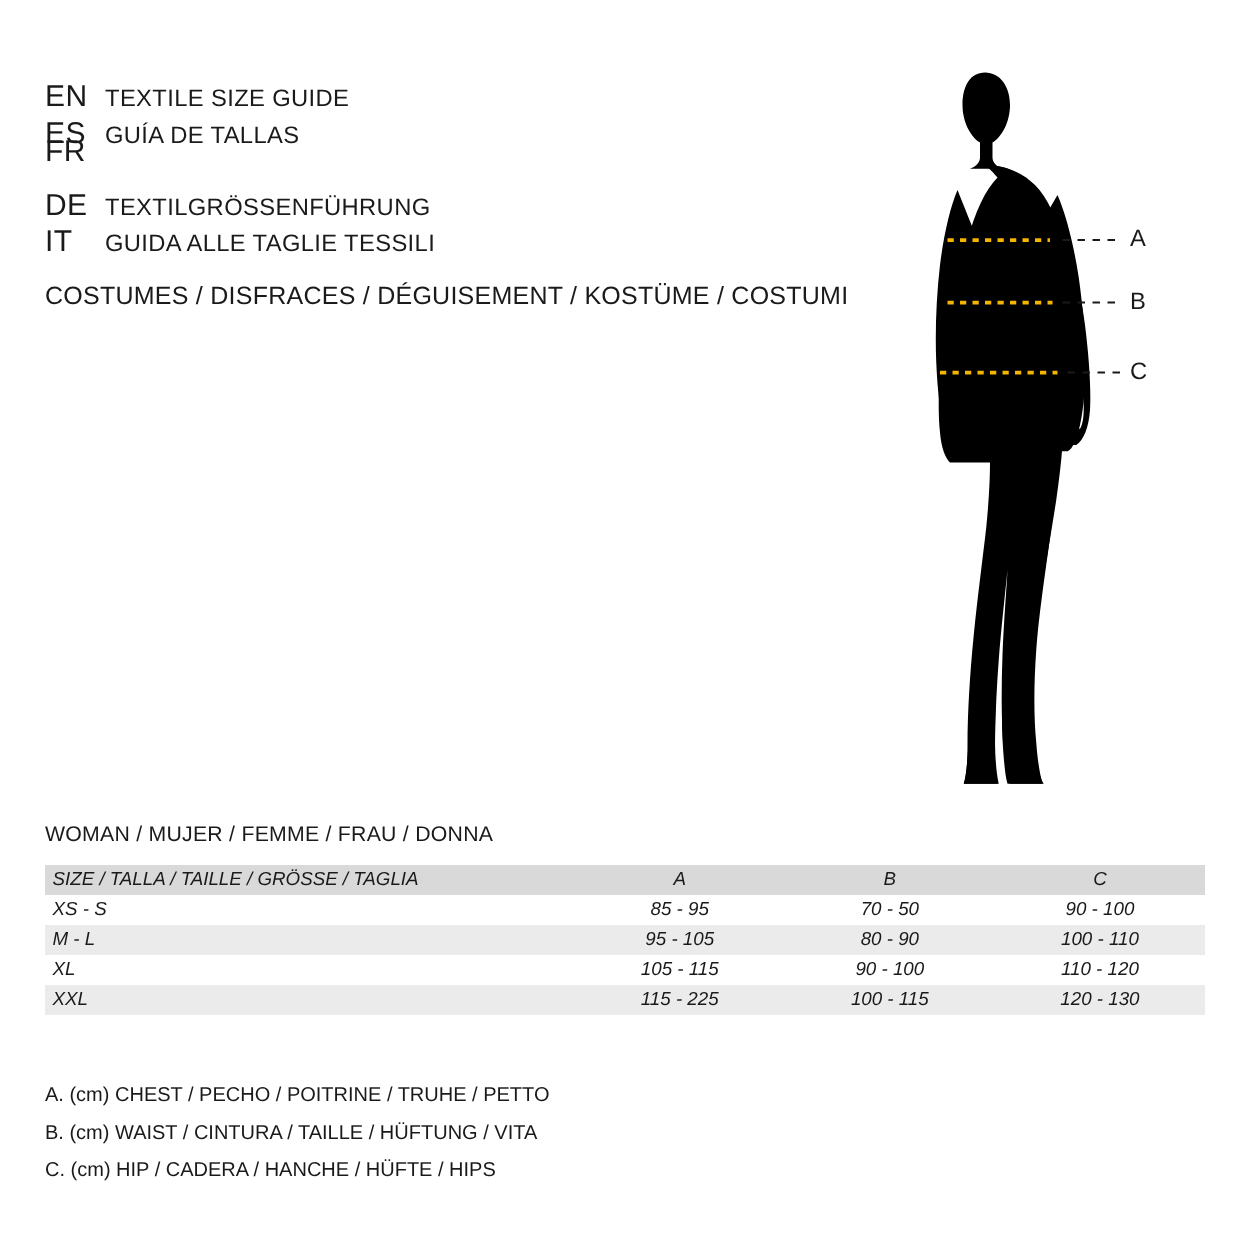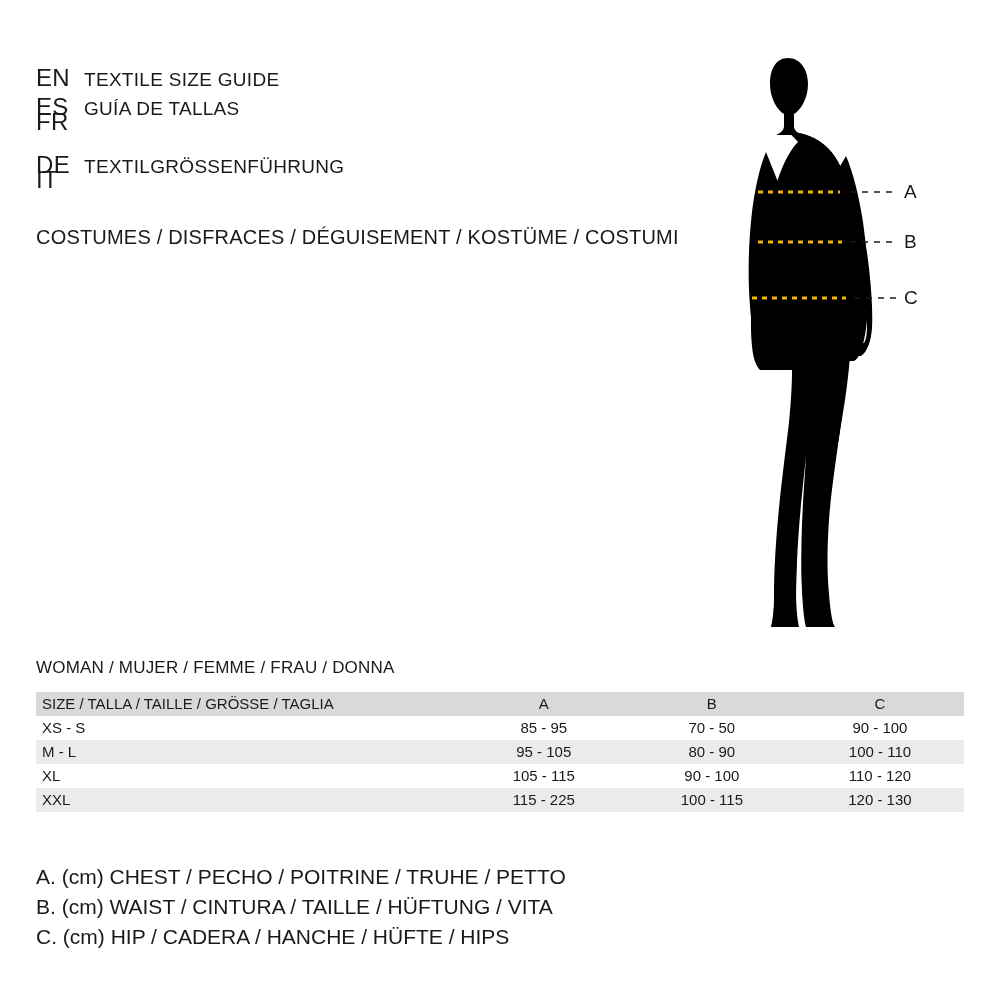"GUIDA ALLE TAGLIE TESSILI" span.lang-text { html: none -> <span>GUIDA ALLE TAGLIE TESSILI</span> }
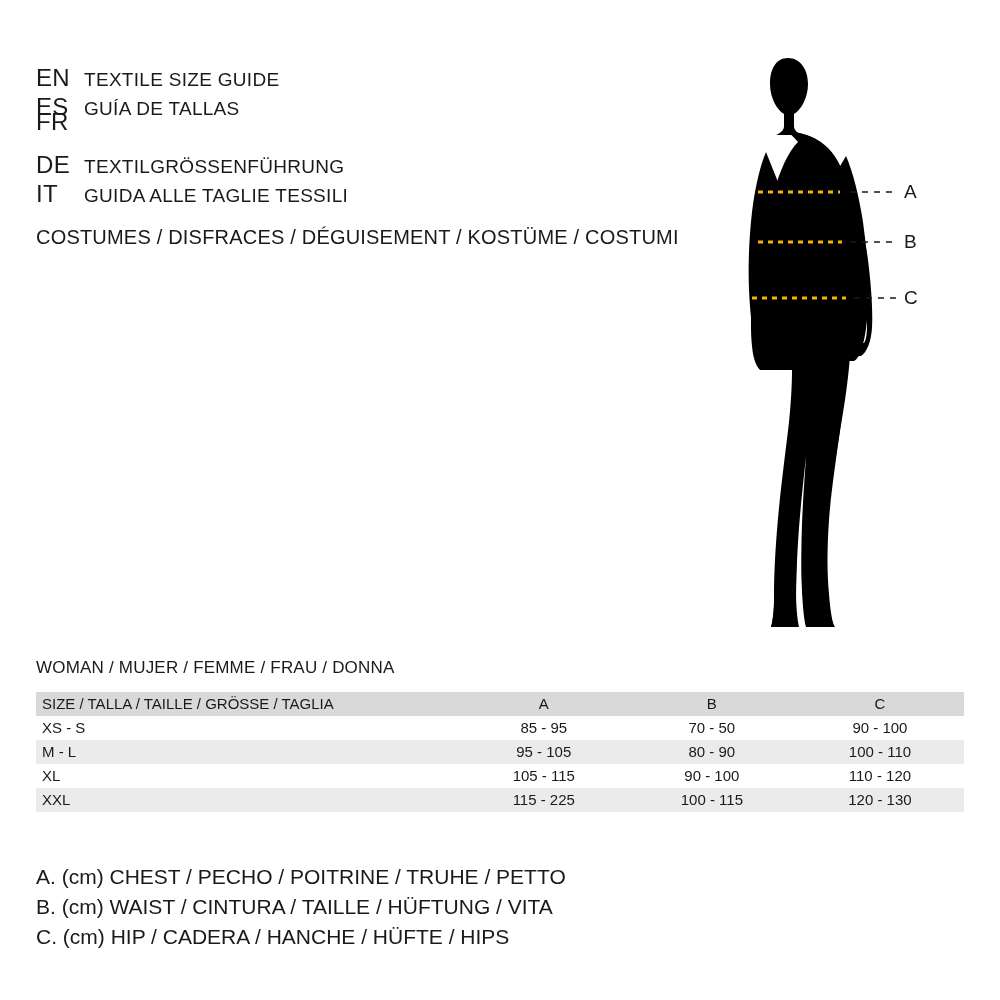"SIZE / TALLA / TAILLE" table.size-table th, table.size-table td { font-style: none -> italic }
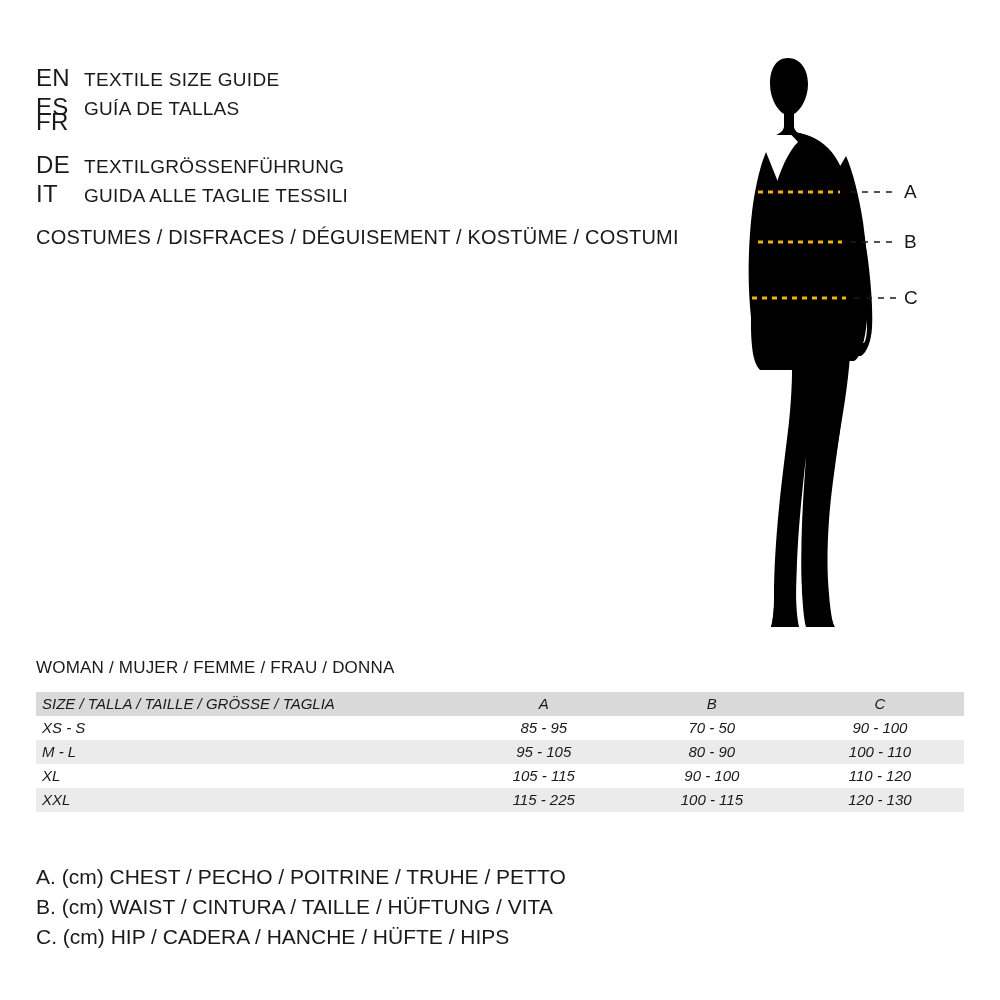"A. (cm) CHEST / PECHO" .notes { font-size: 21px -> 16px }
